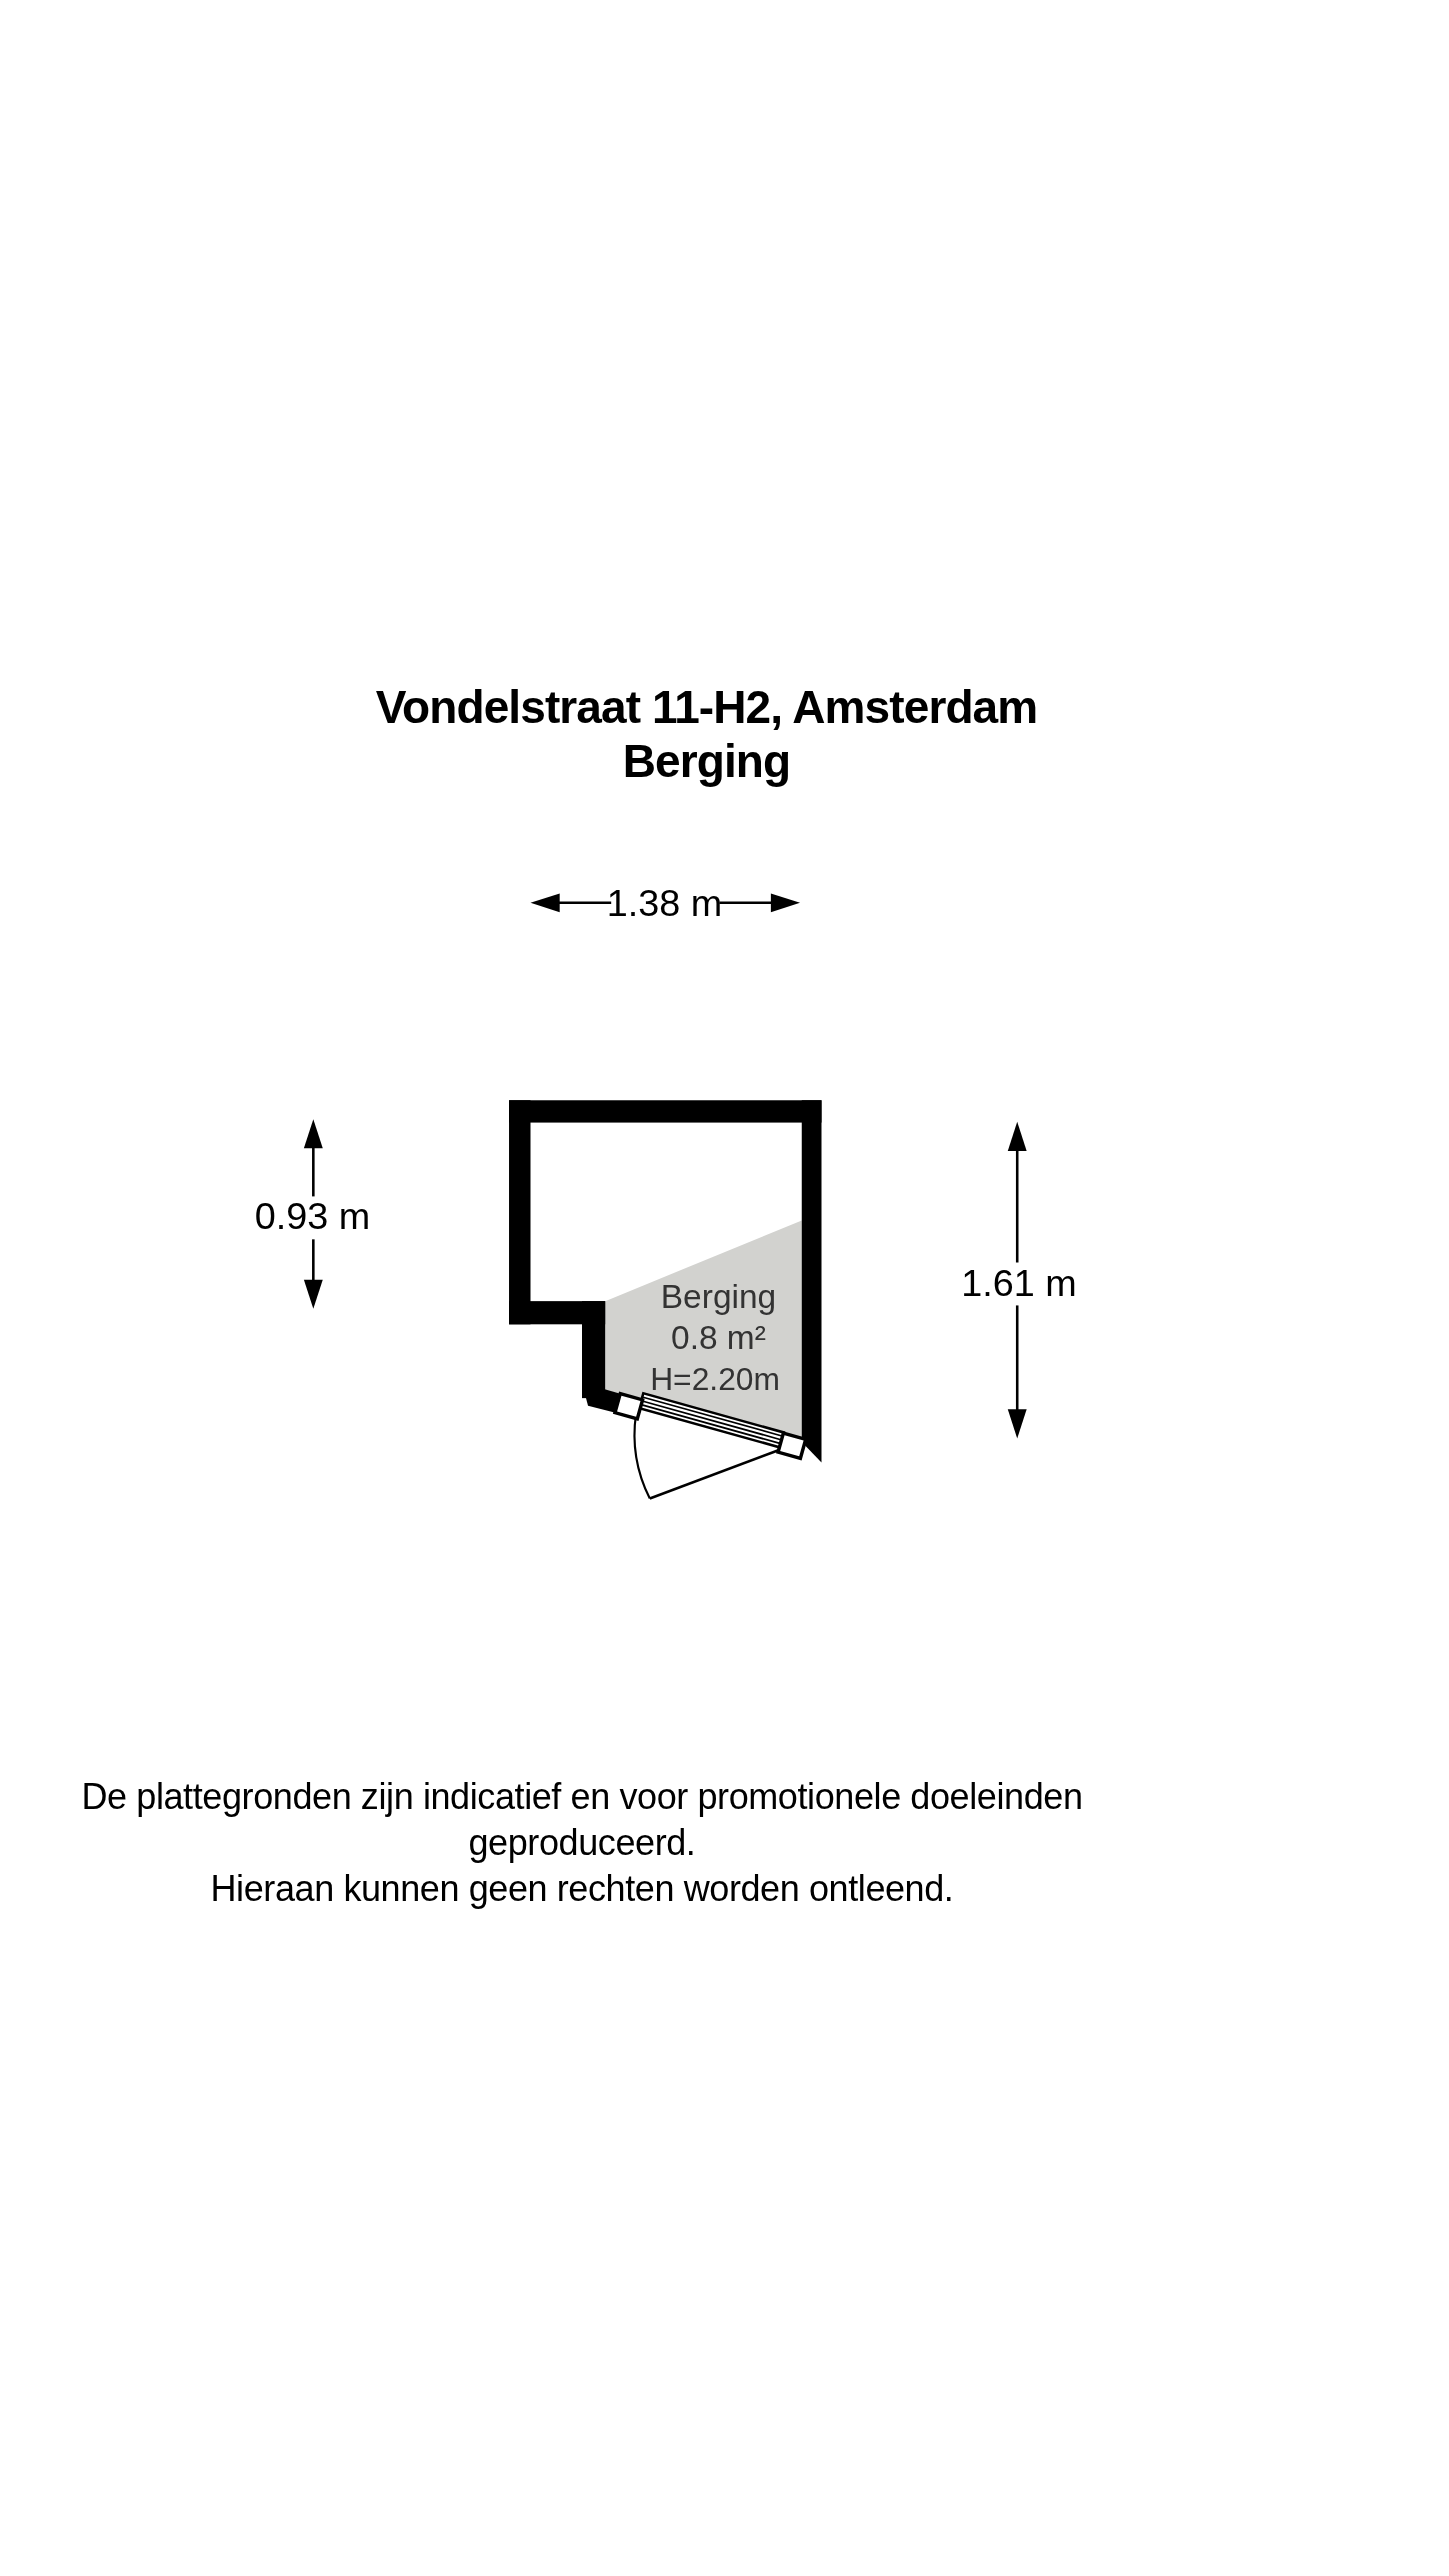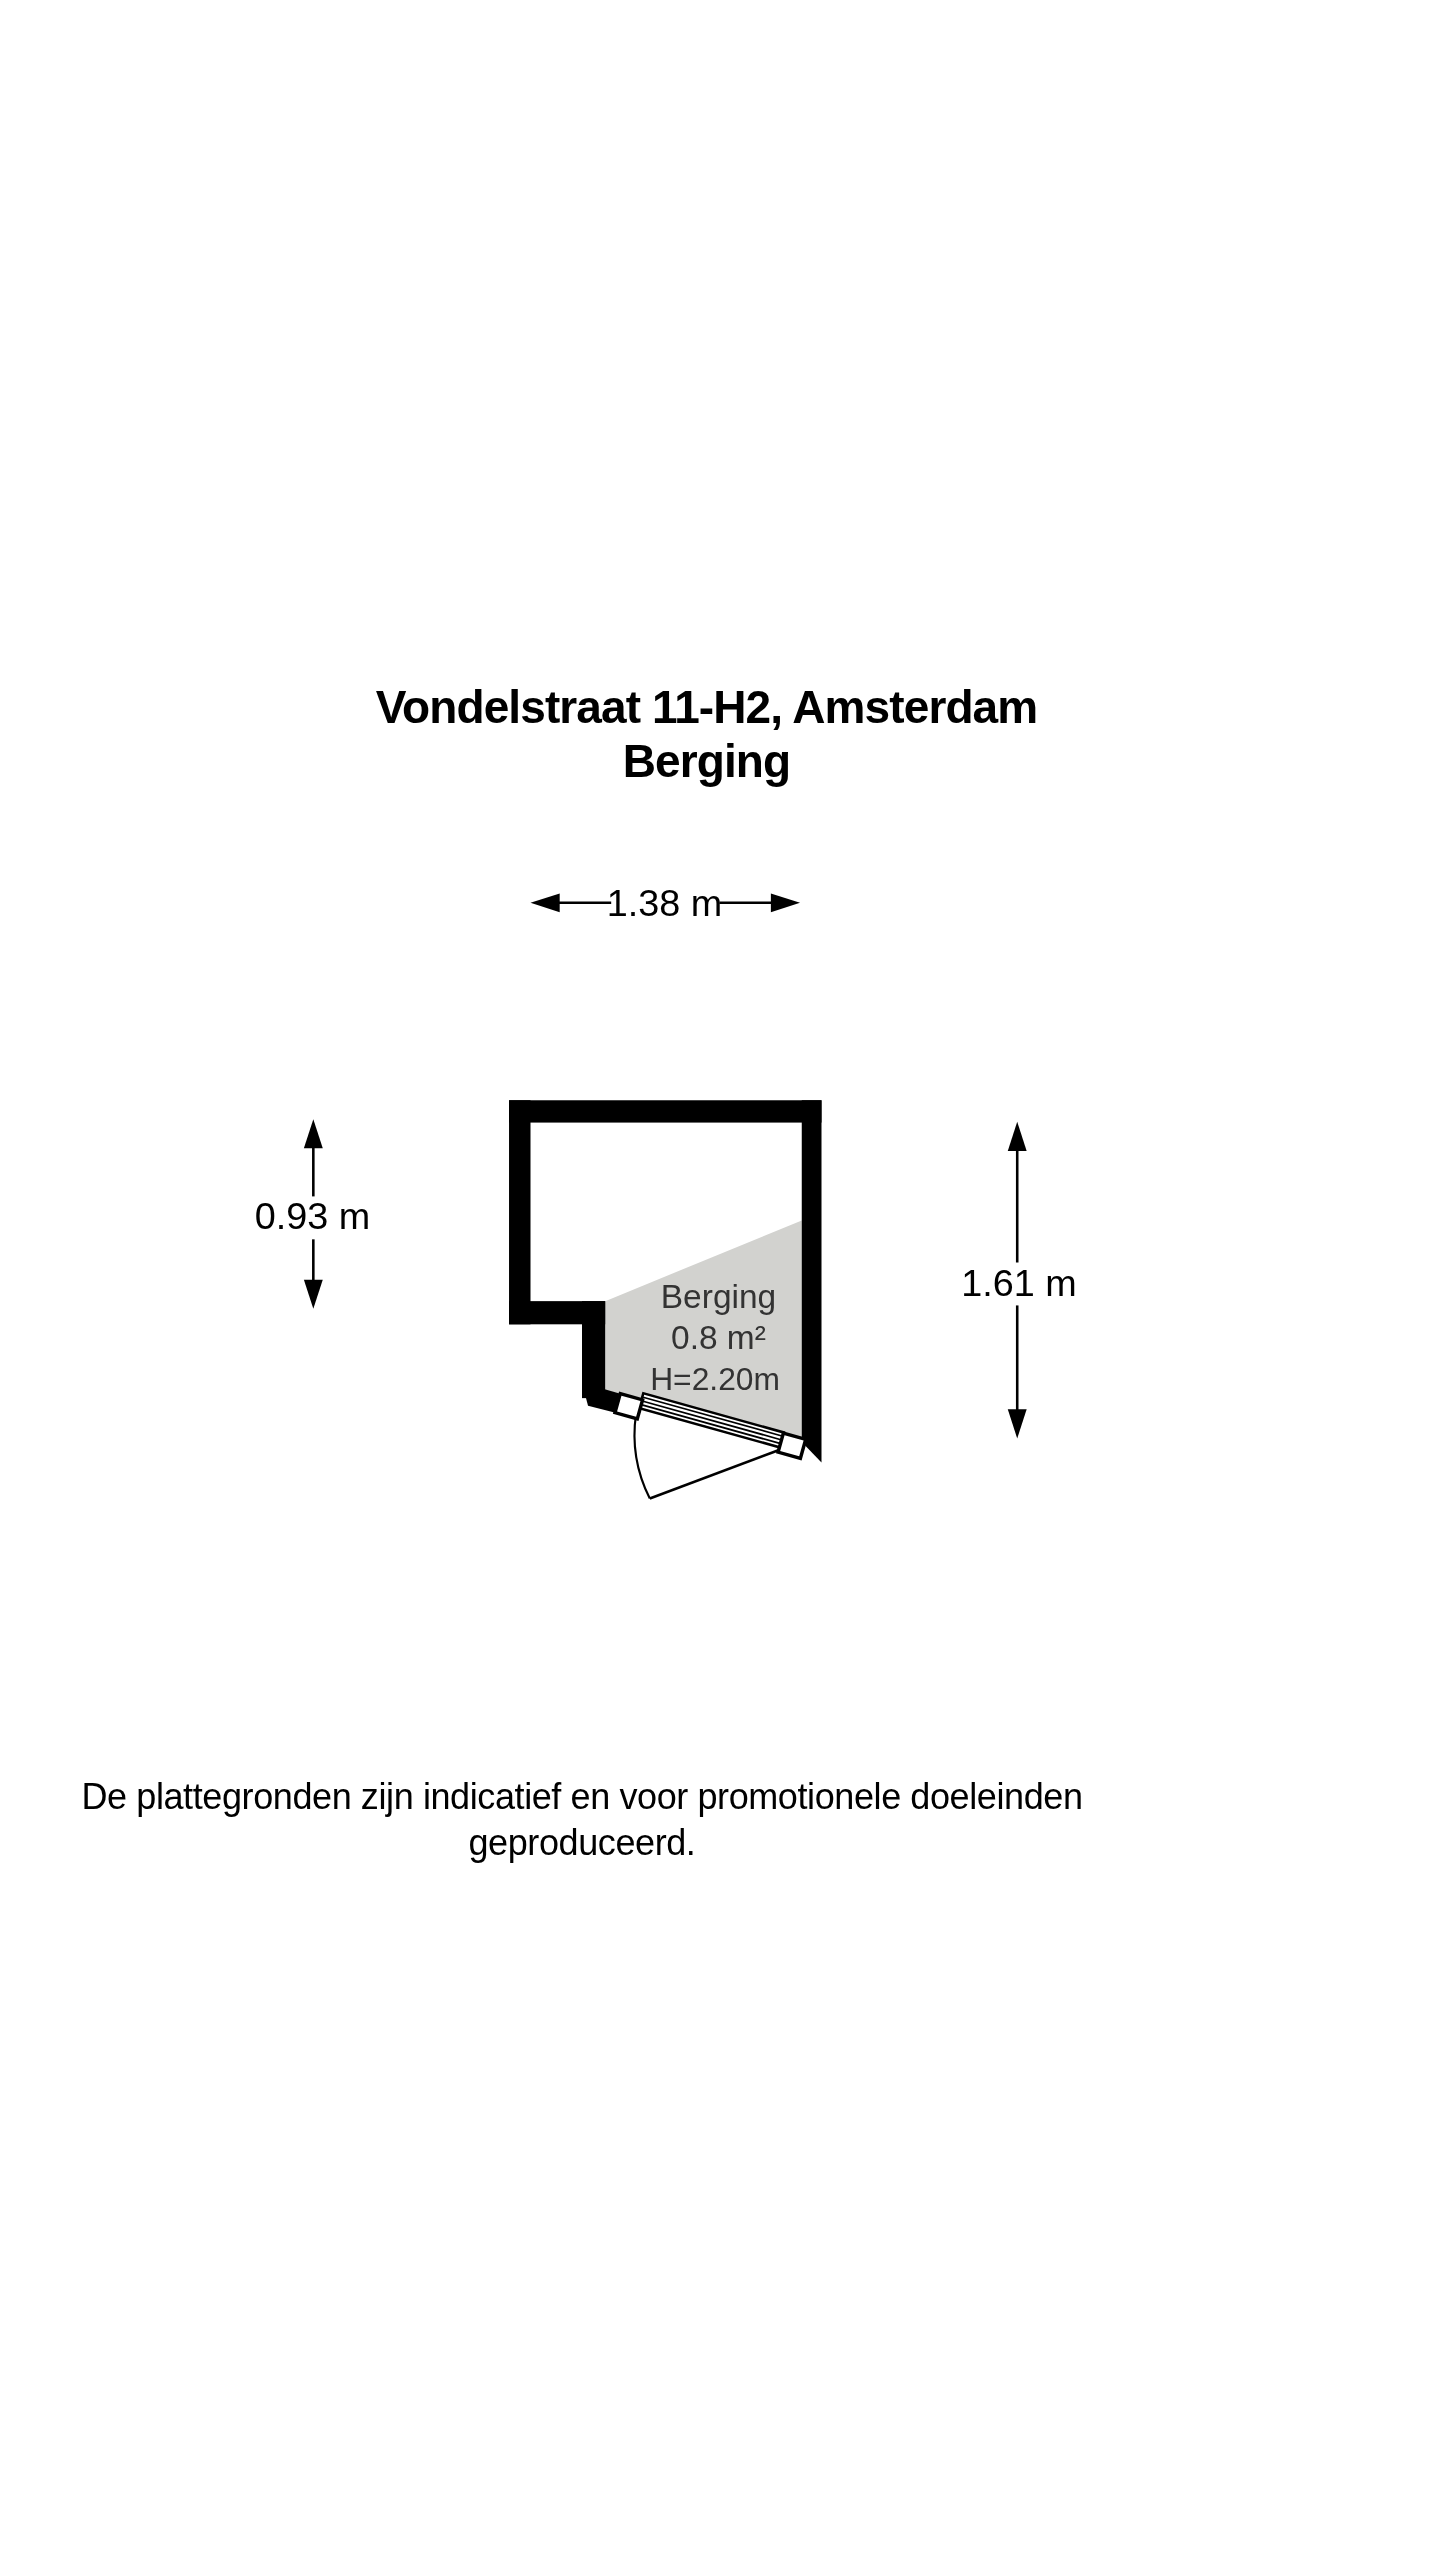"Hieraan kunnen geen rechten worden" div { html: none -> <div>Hieraan kunnen geen rechten worden ontleend.</div> }
